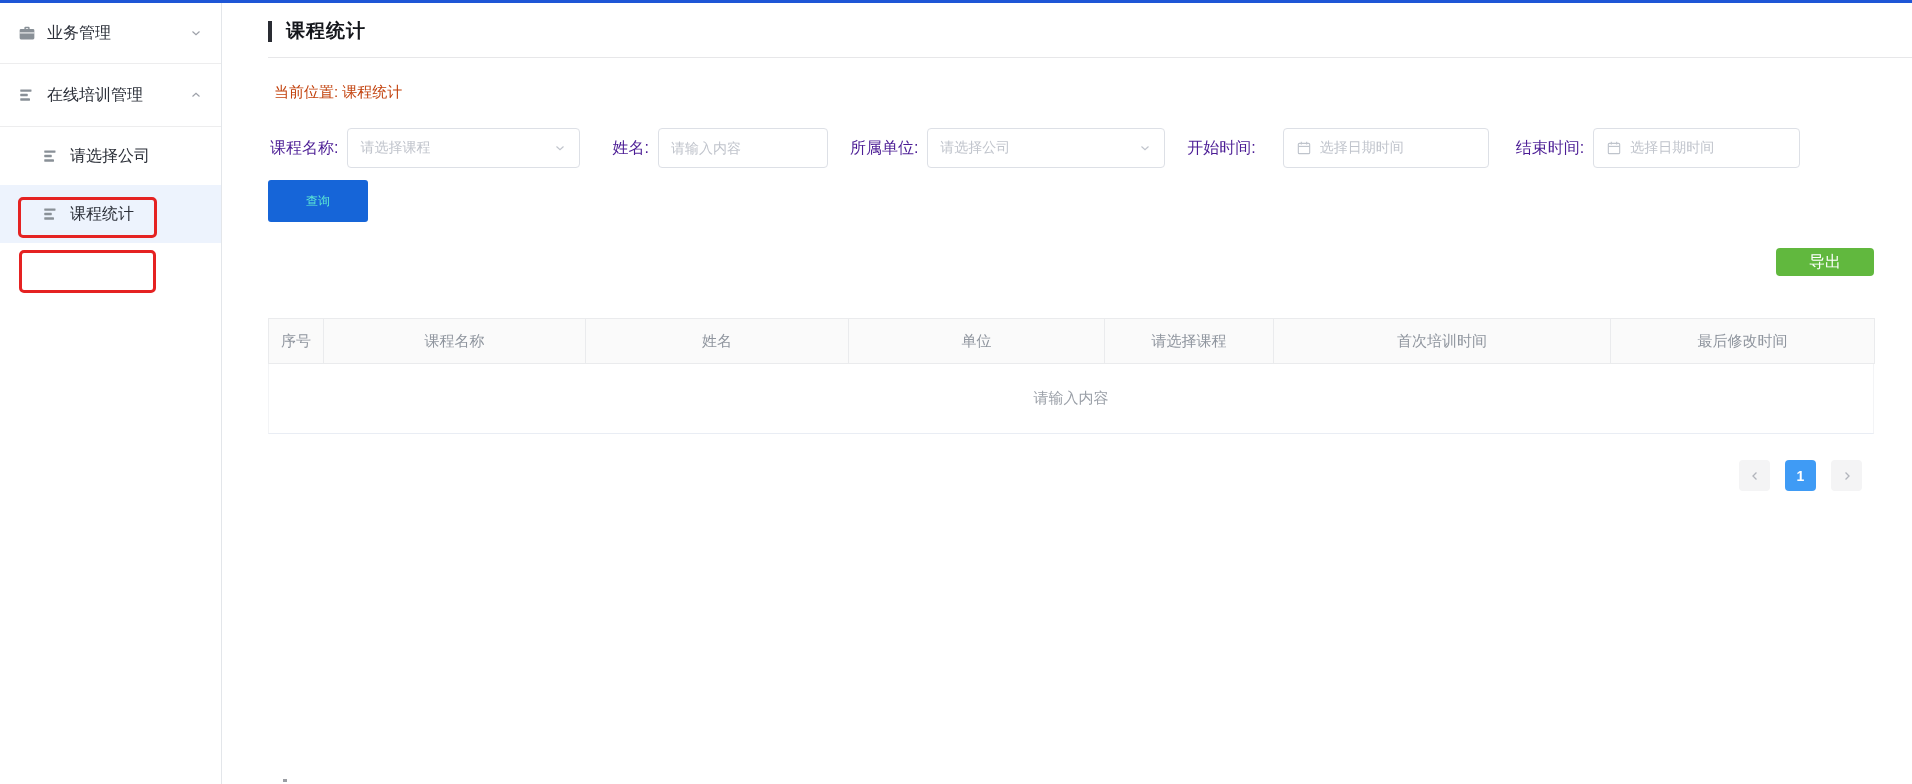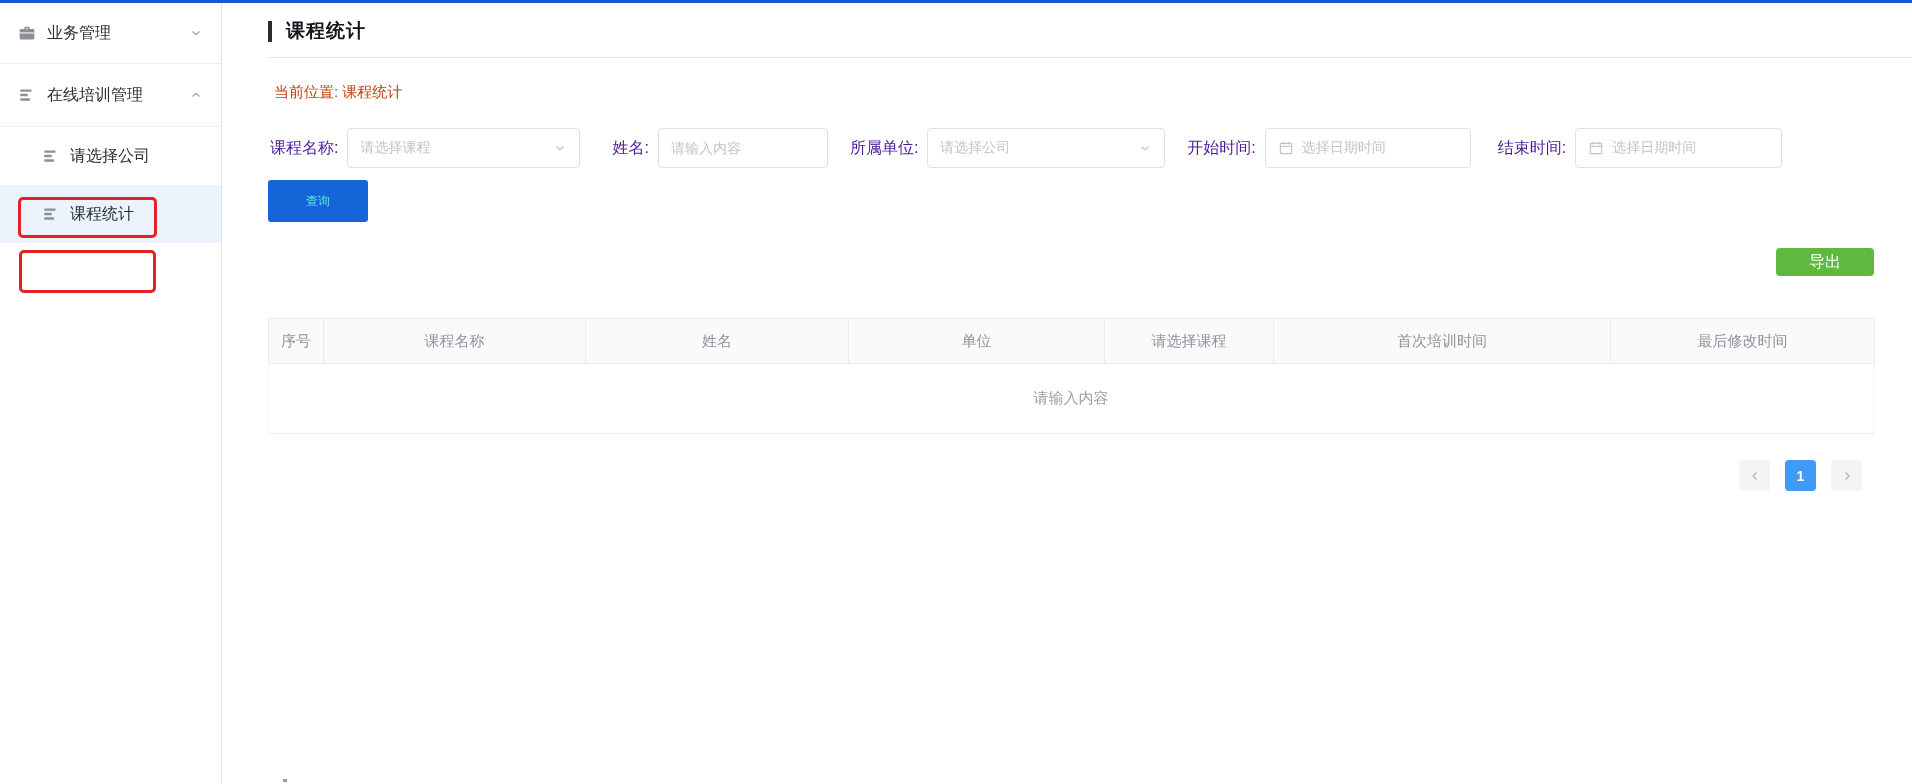"开始时间:" .fgroup.g4 { gap: none -> 18px }
